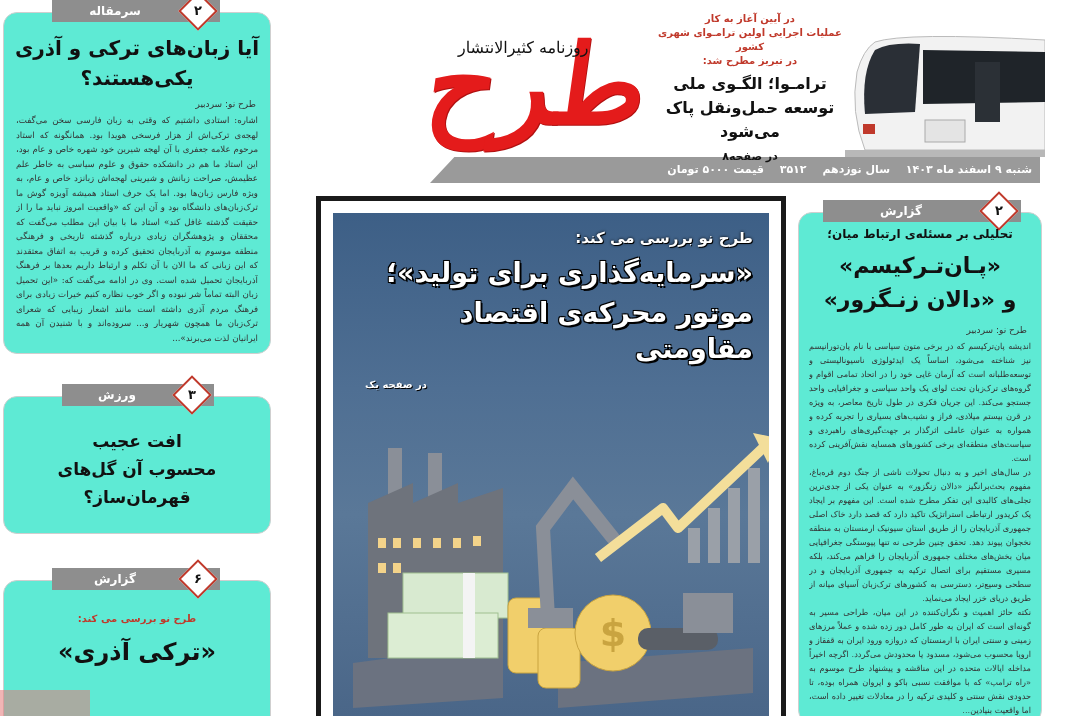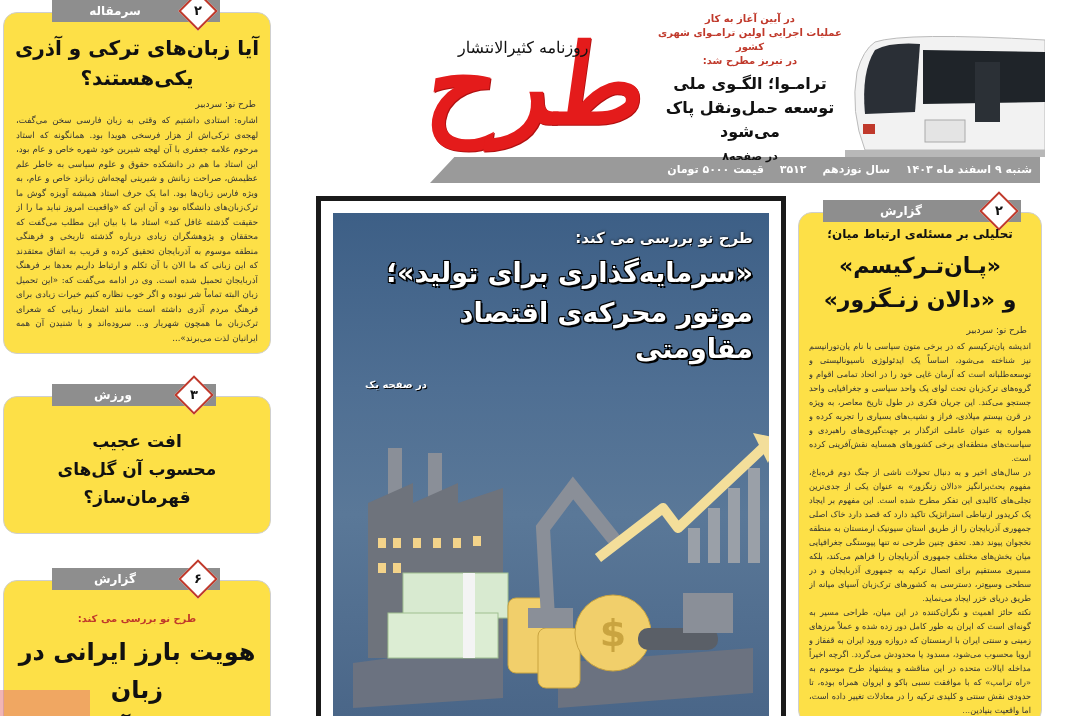"سرمقاله" .card { background: #fde047 -> #5eead4 }
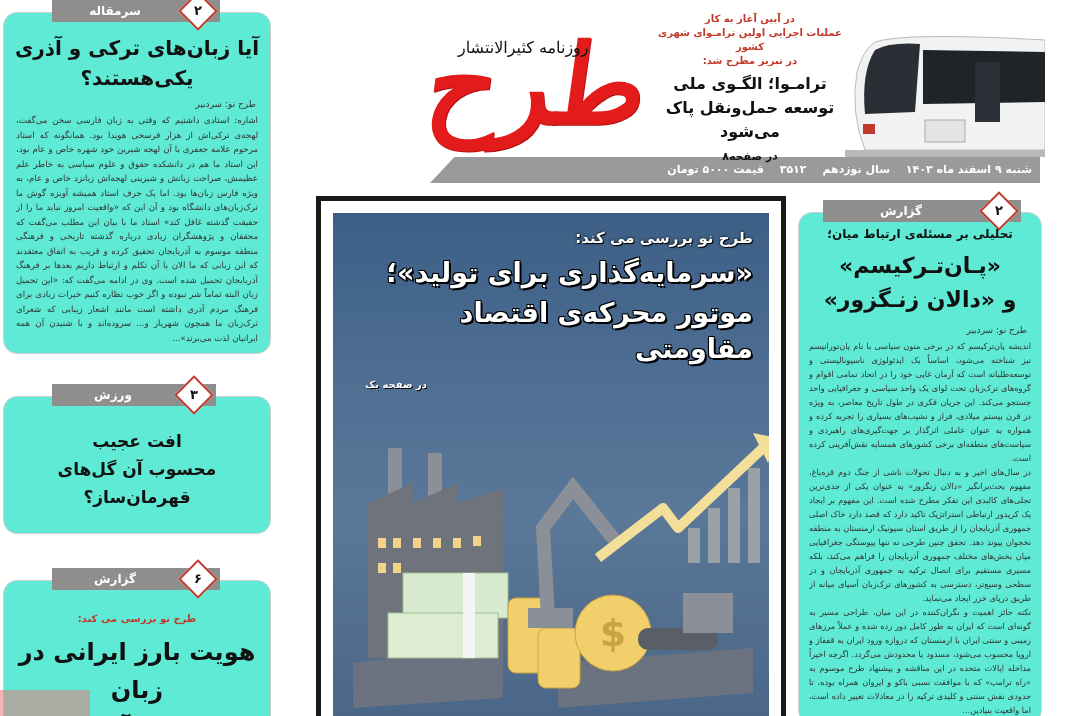"ورزش" div.tag { left: 48px -> 58px; width: 164px -> 152px }
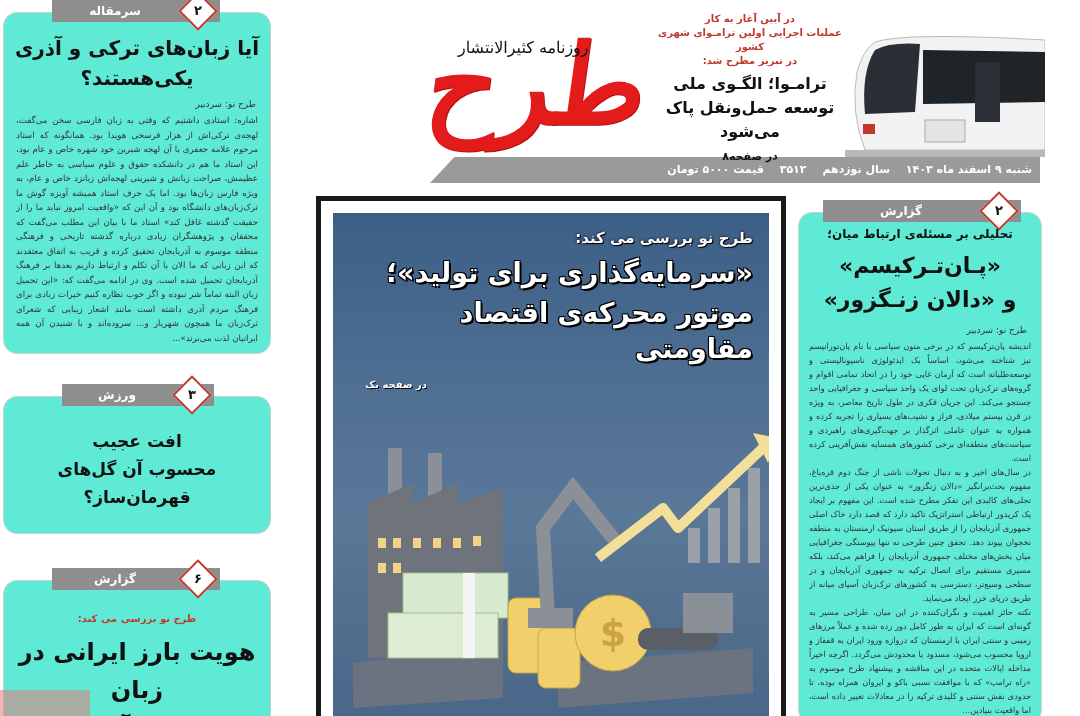"هویت بارز ایرانی در زبان" div { html: <div>هویت بارز ایرانی در زبان</div> -> none }
